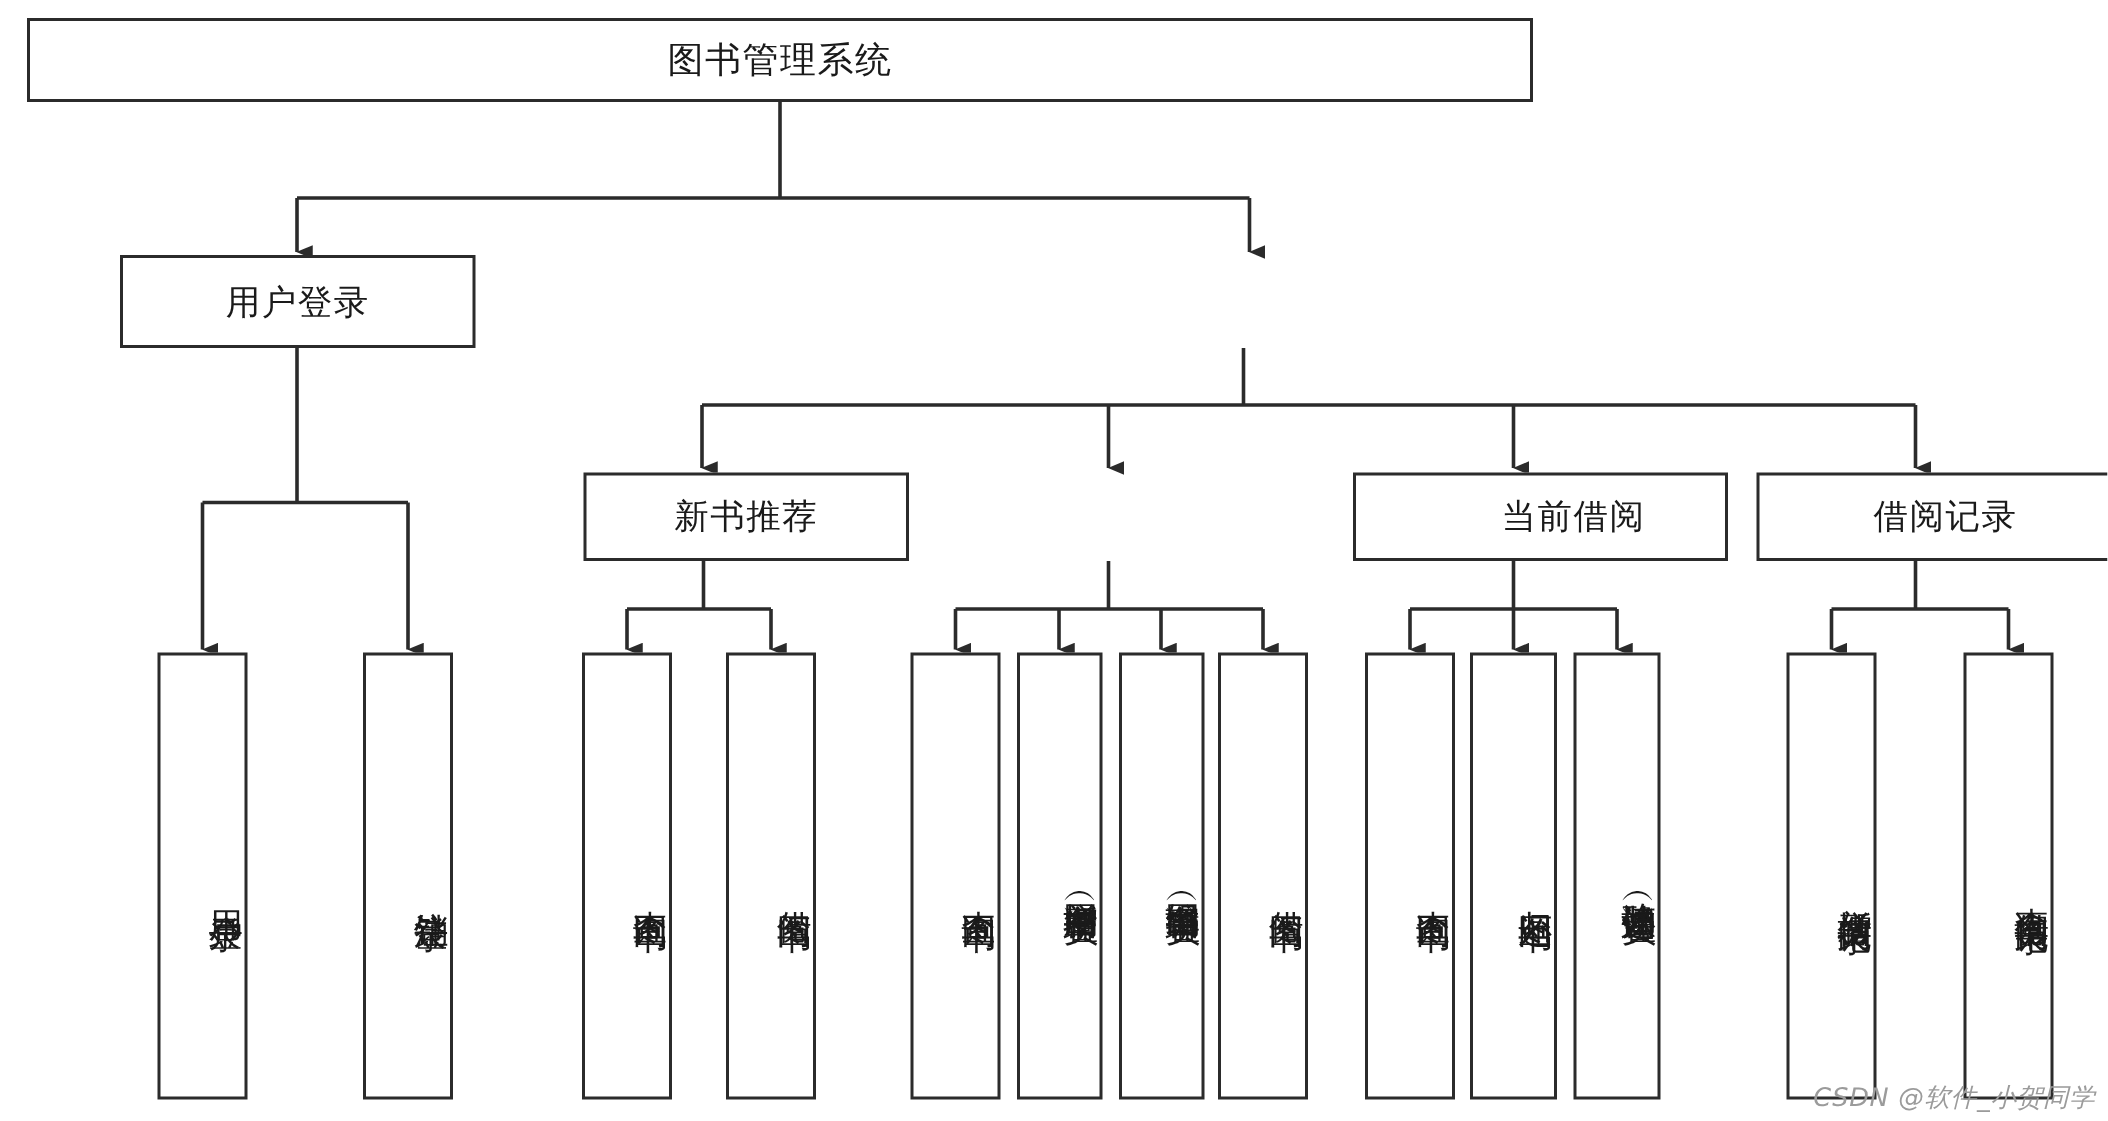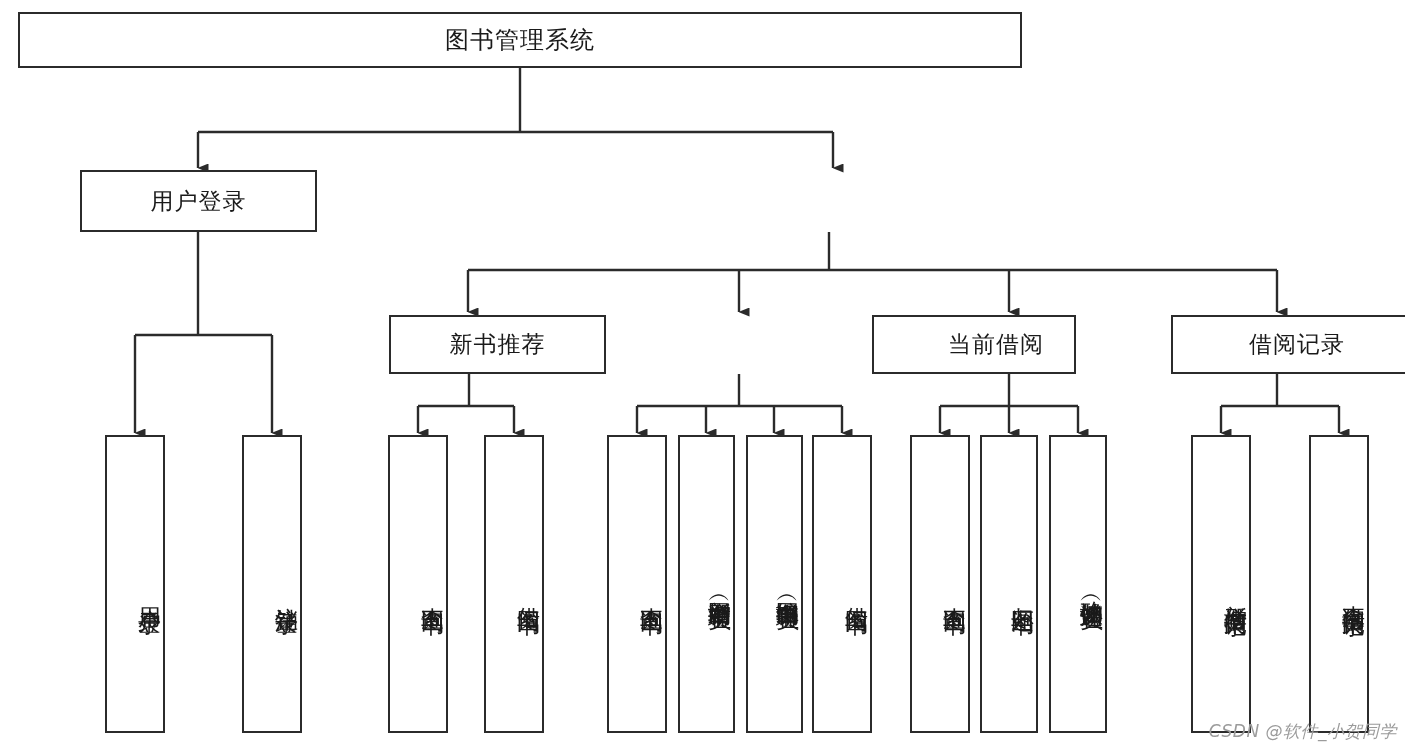"当前借阅" div.node { left: 872px -> 902px; width: 204px -> 250px }
